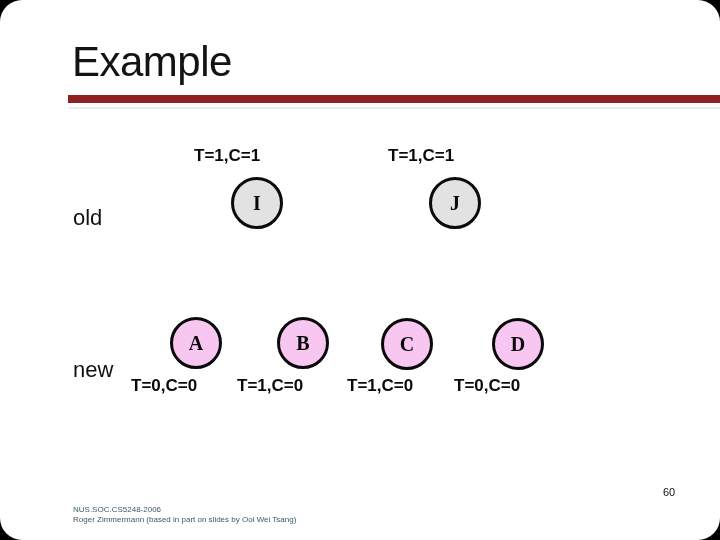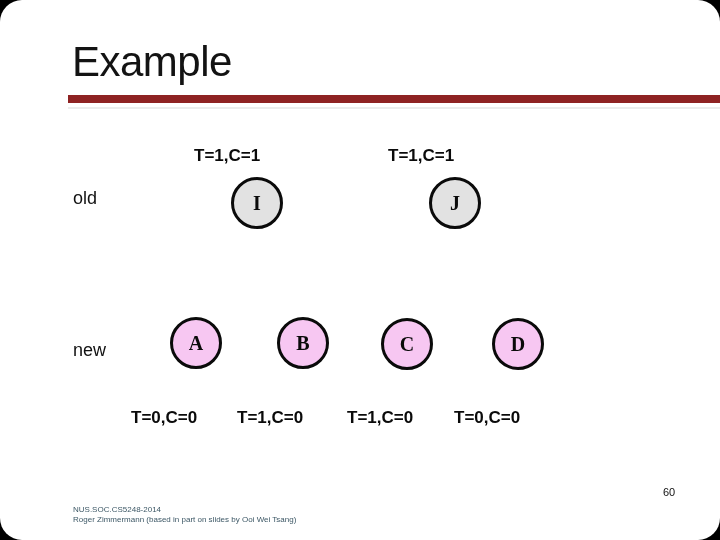"old" .row-label { font-size: 18px -> 22px; margin-top: none -> 17px }
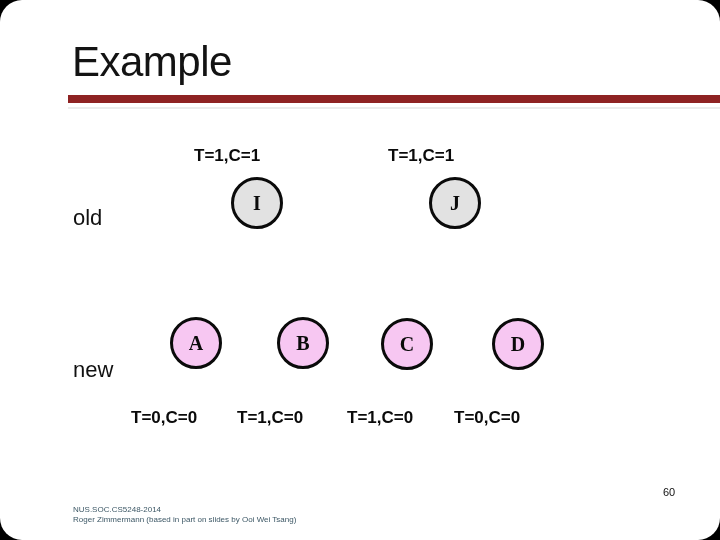"T=0,C=0" .tc-bottom { top: 408px -> 376px }
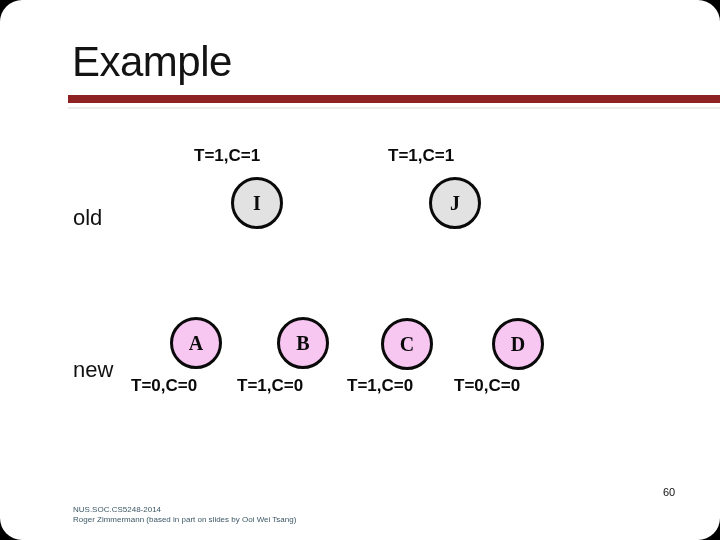"NUS.SOC.CS5248-2014" div { text: NUS.SOC.CS5248-2014 -> NUS.SOC.CS5248-2006 }
